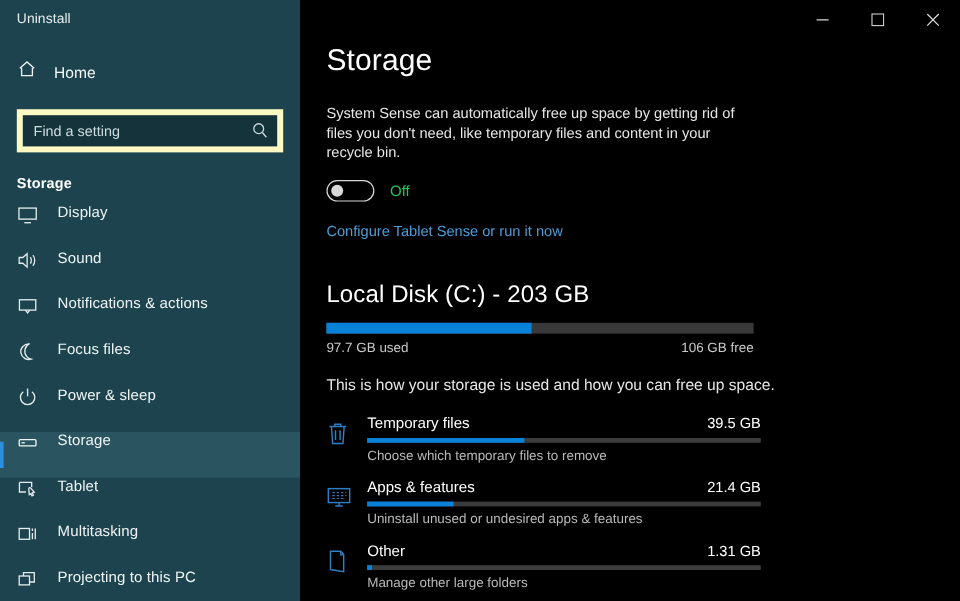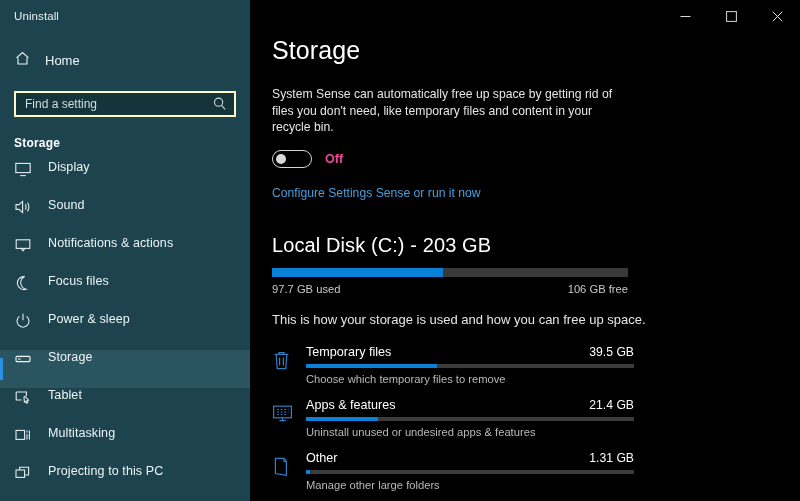"Find a setting" .search-box { border: 2px solid #fef9c3 -> 5px solid #fef9c3; height: 26px -> 36px }
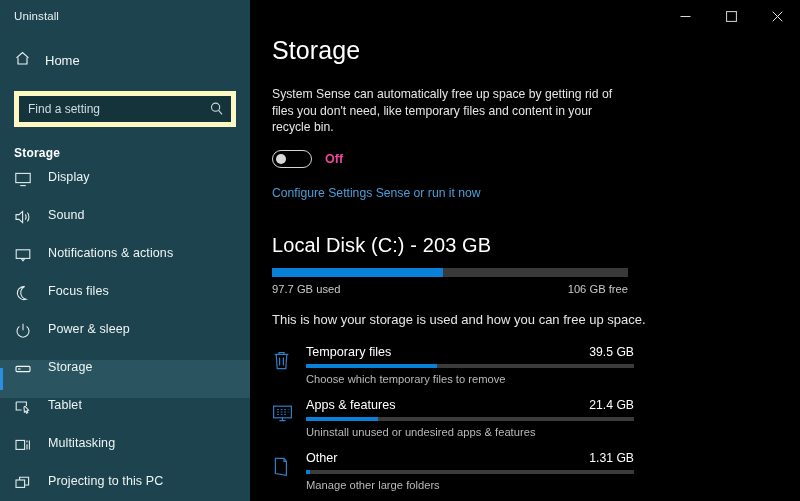"Off" .toggle-state { color: #ec4899 -> #22c55e; font-weight: bold -> none }
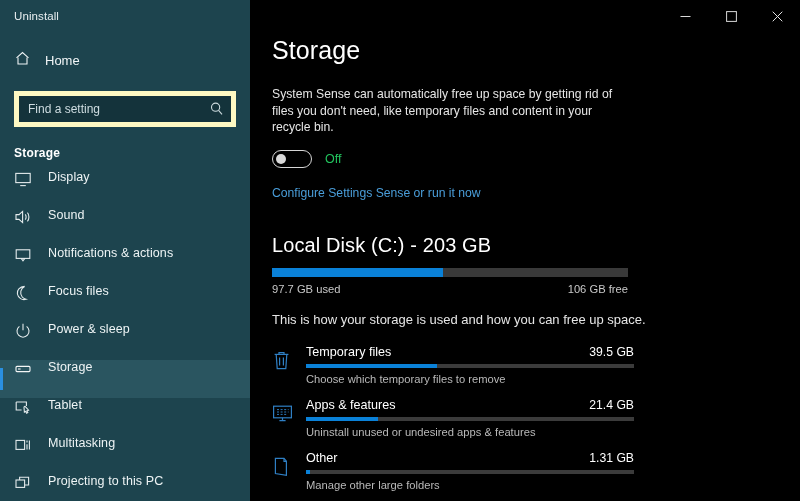"Configure Settings Sense or run" a.cfg-link { text: Settings -> Tablet }
